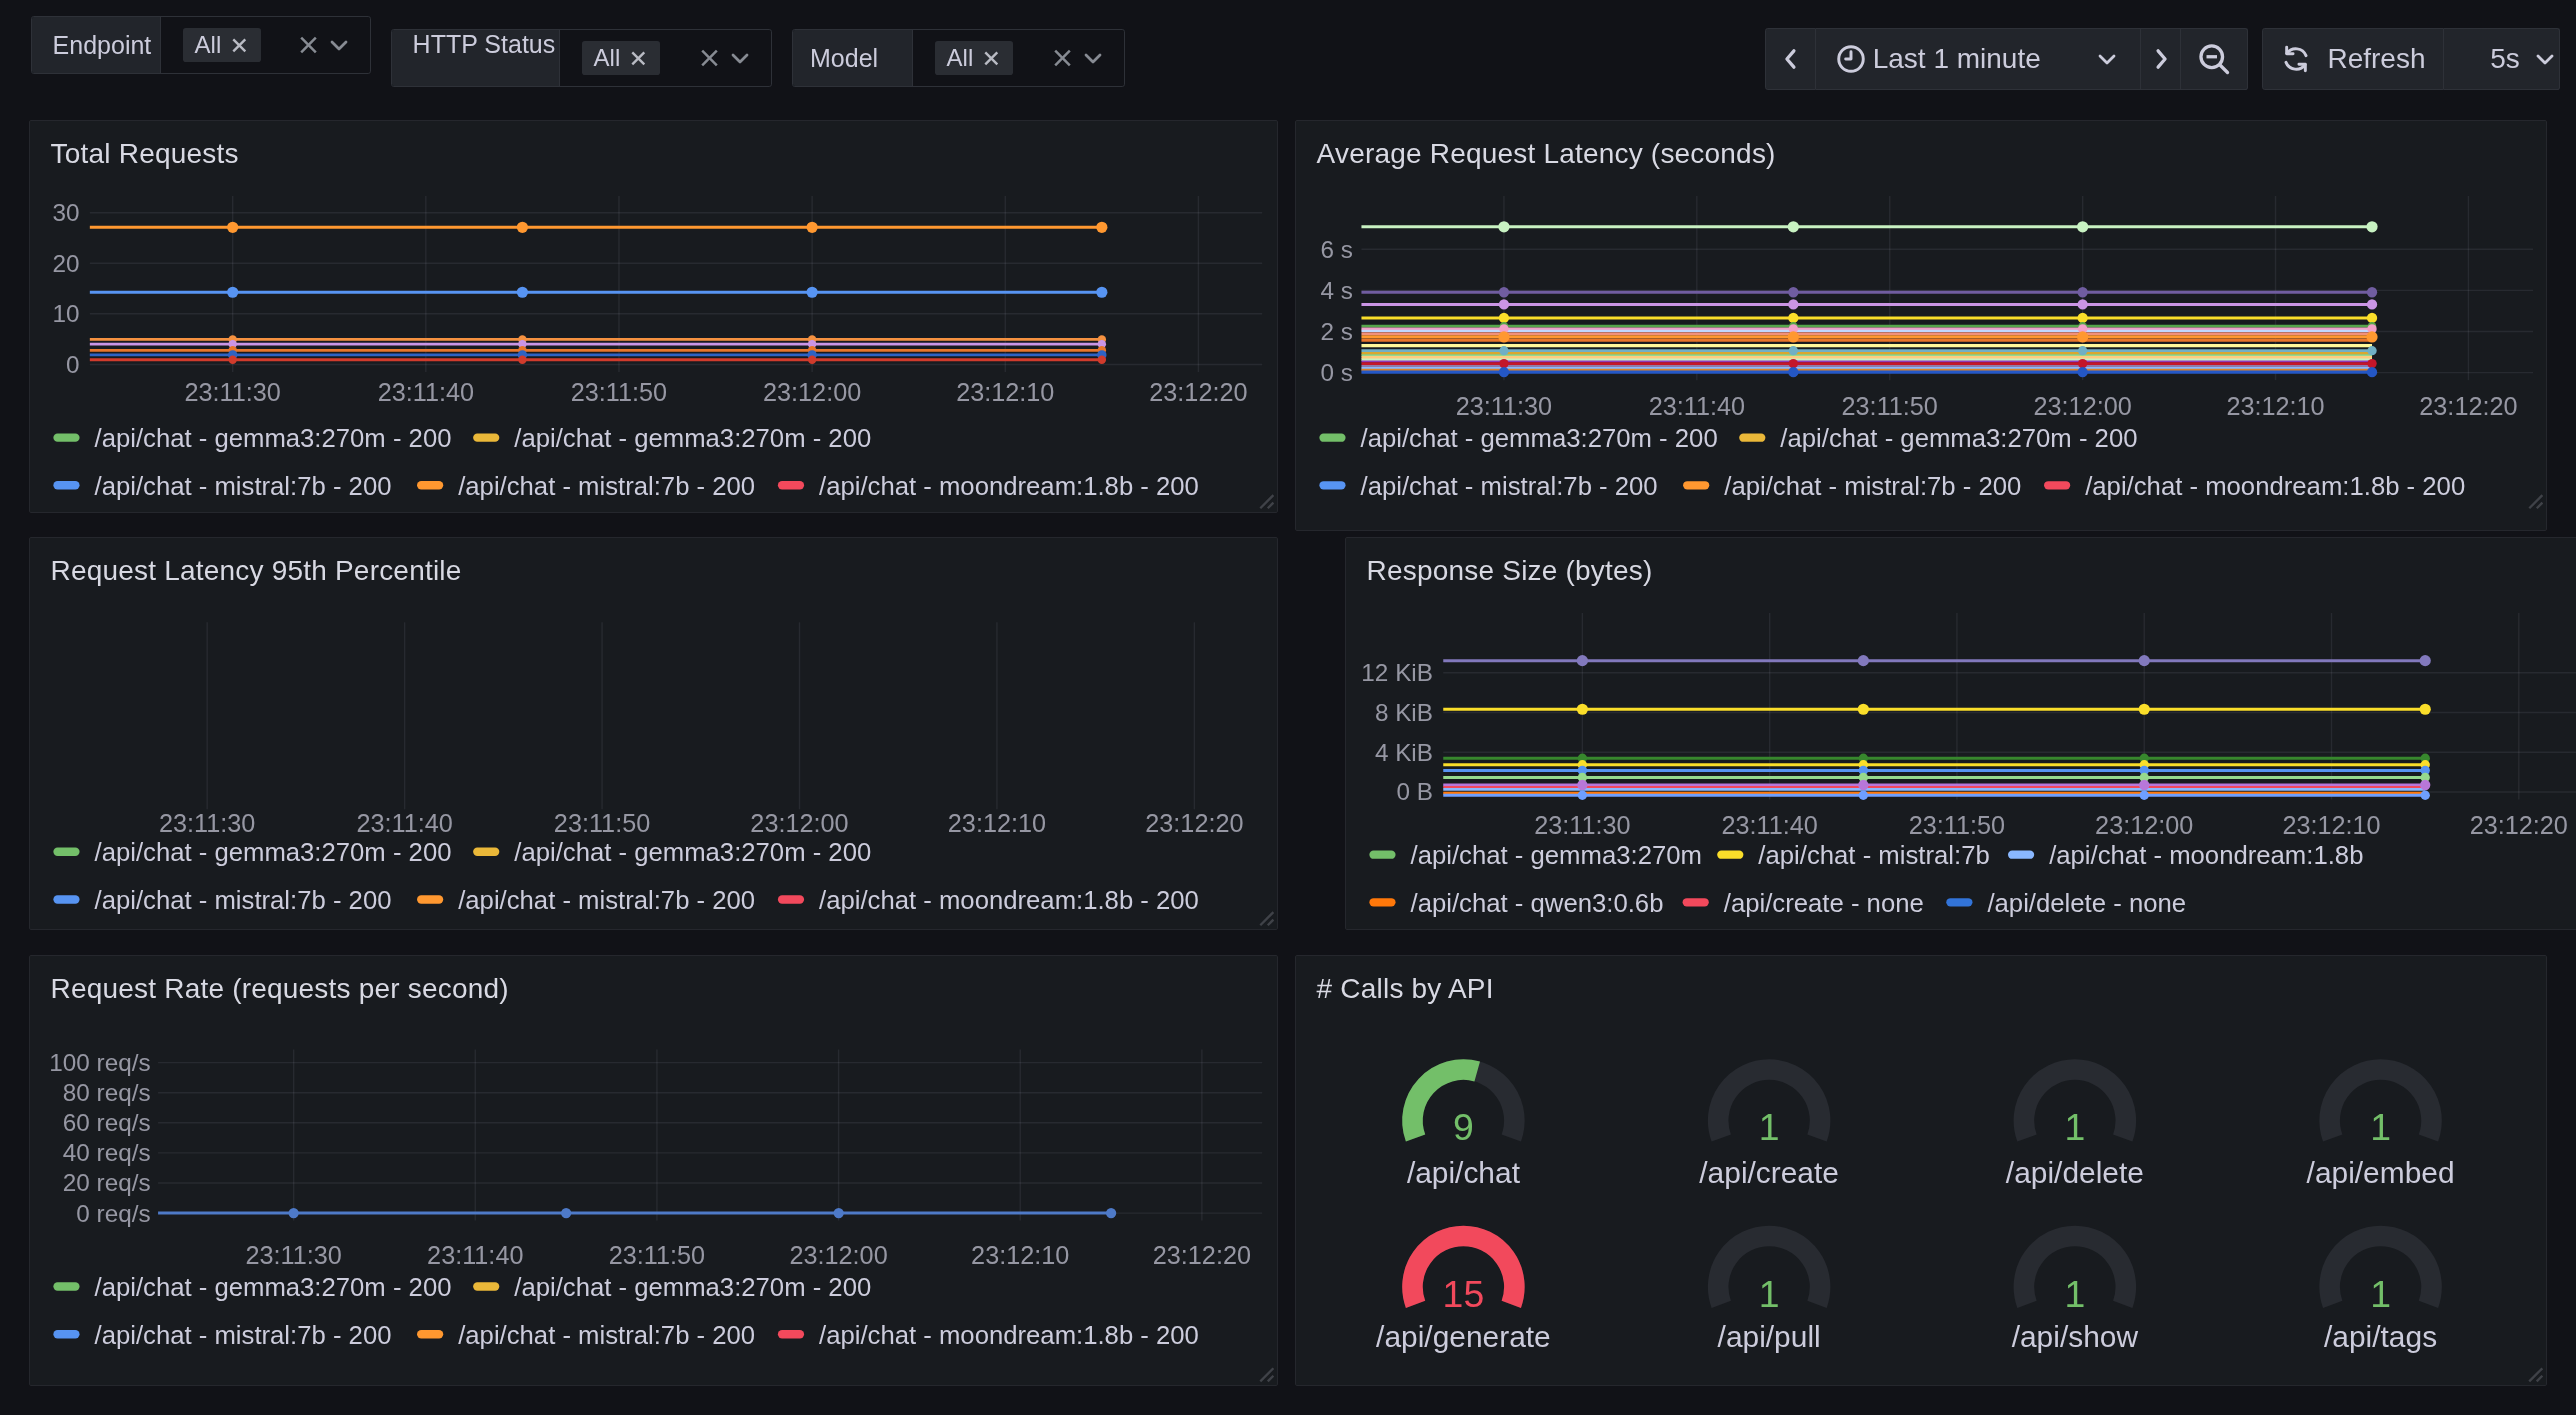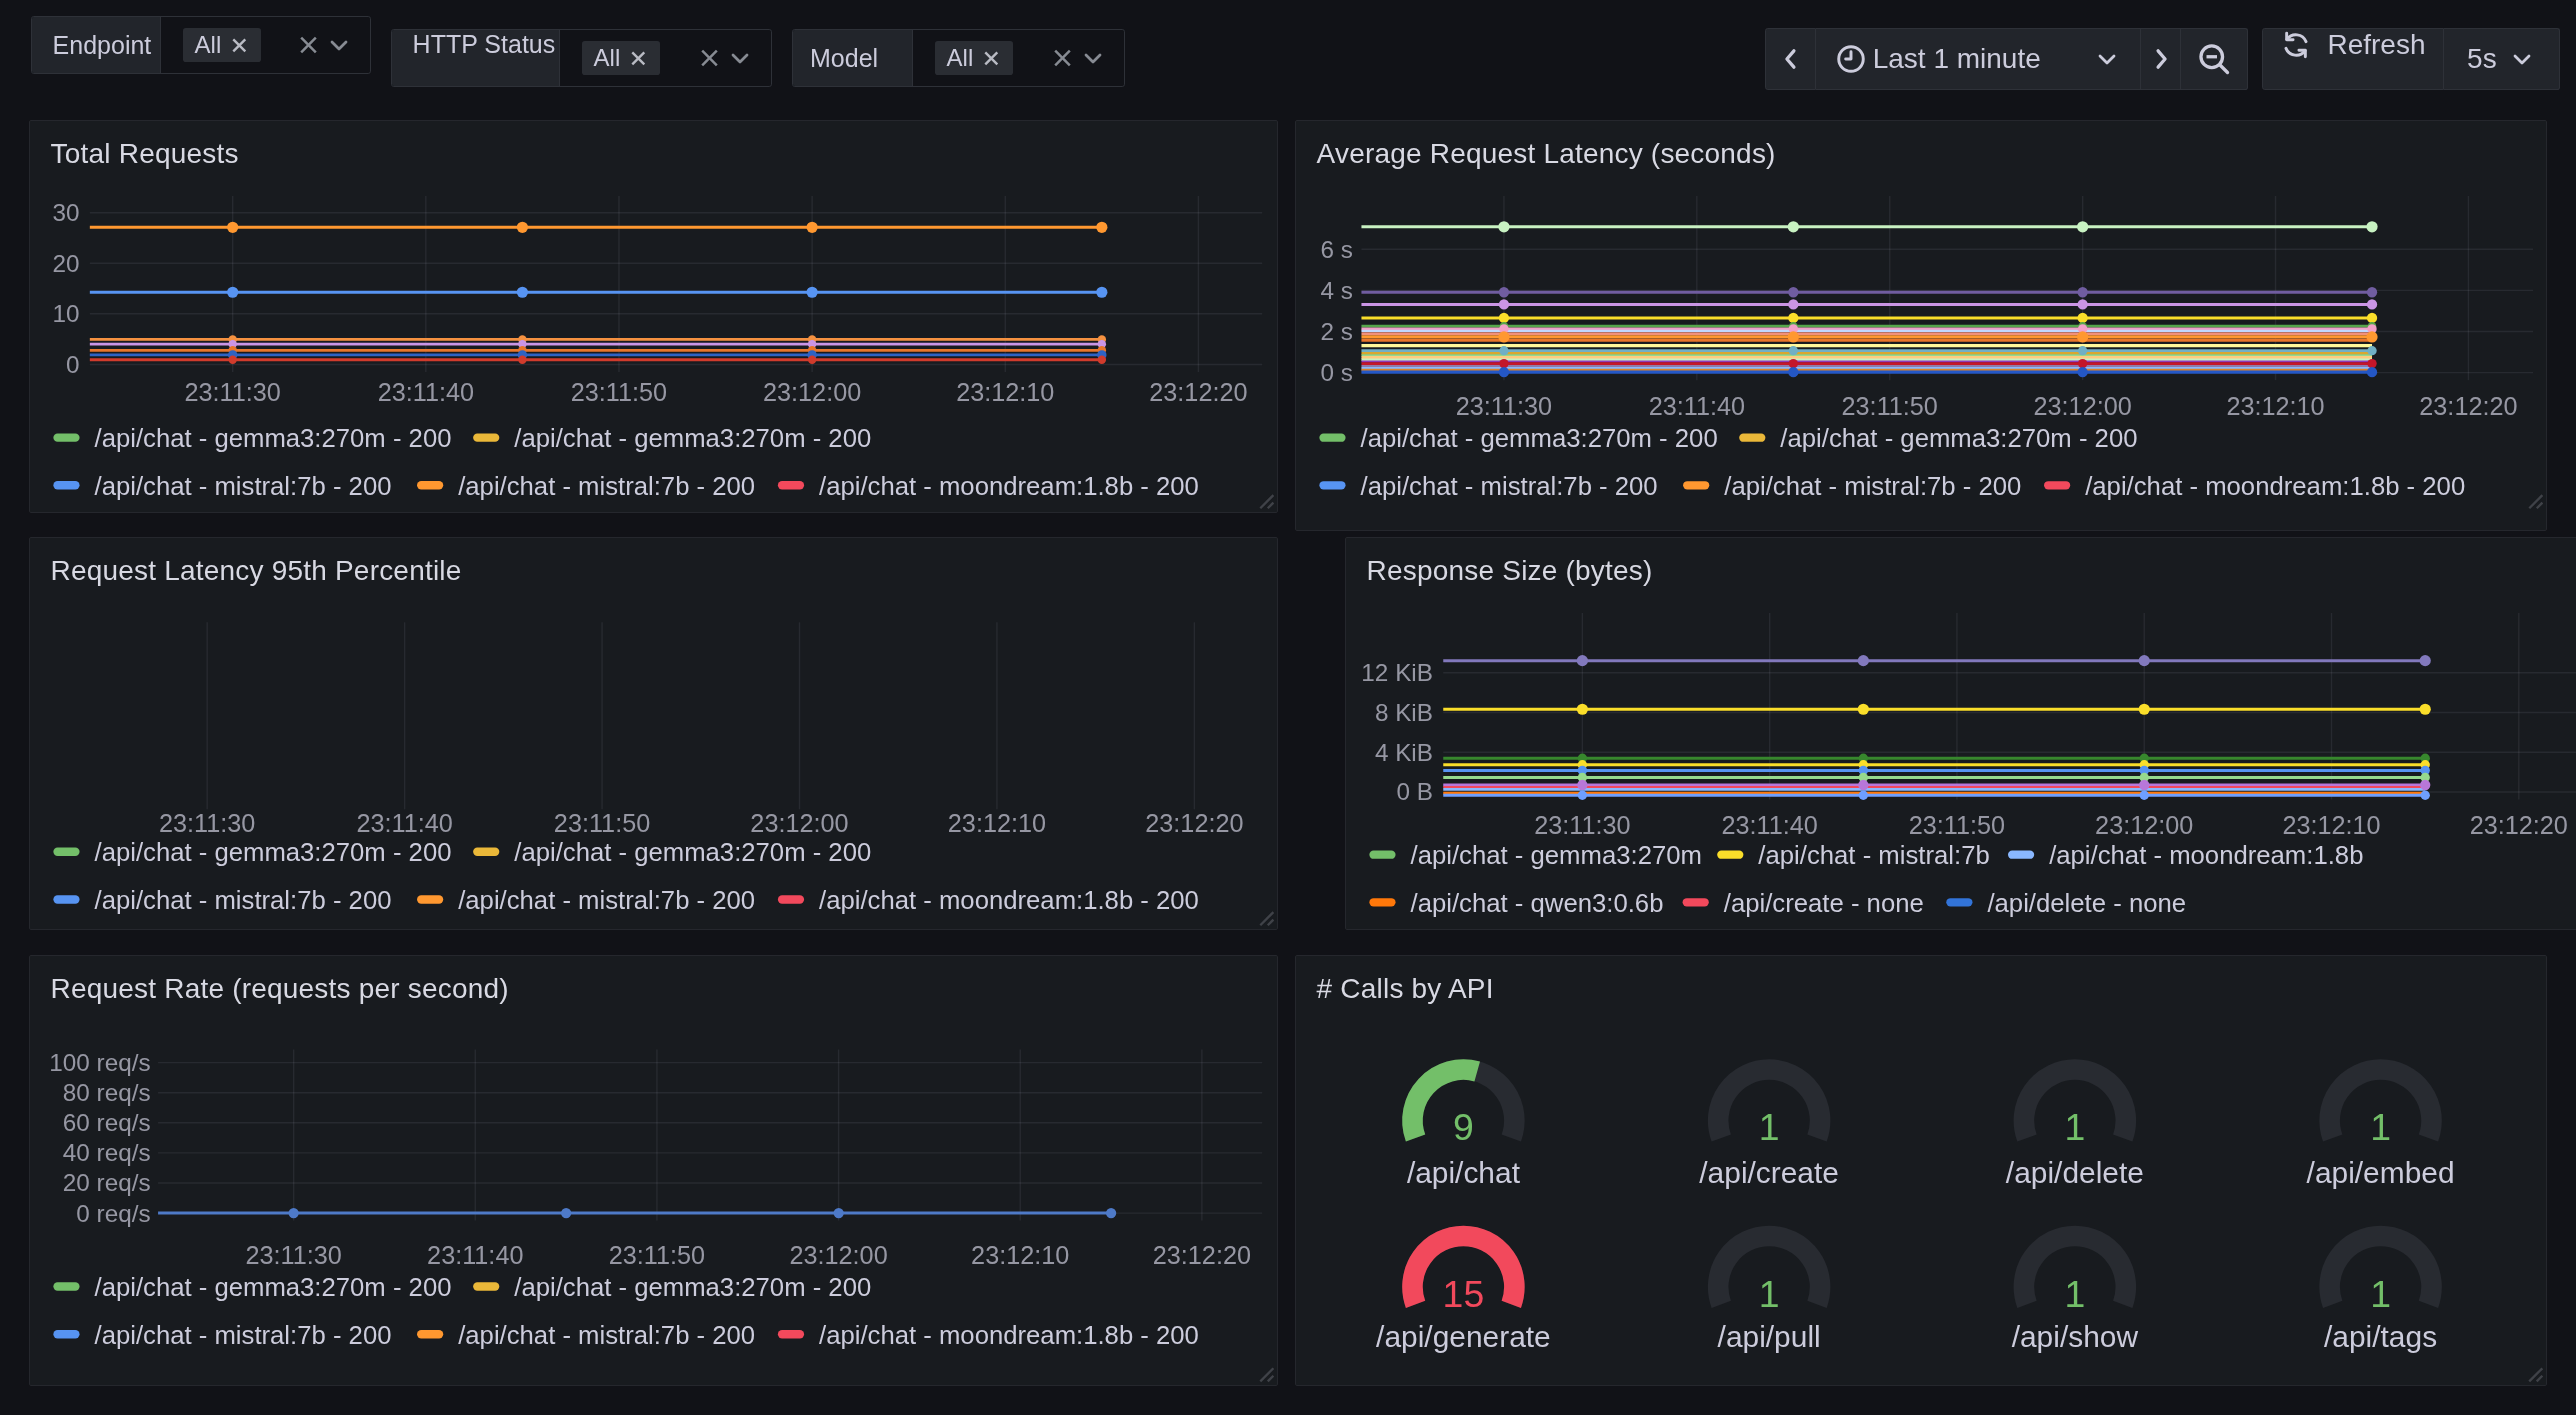"Refresh" div { align-items: none -> center }
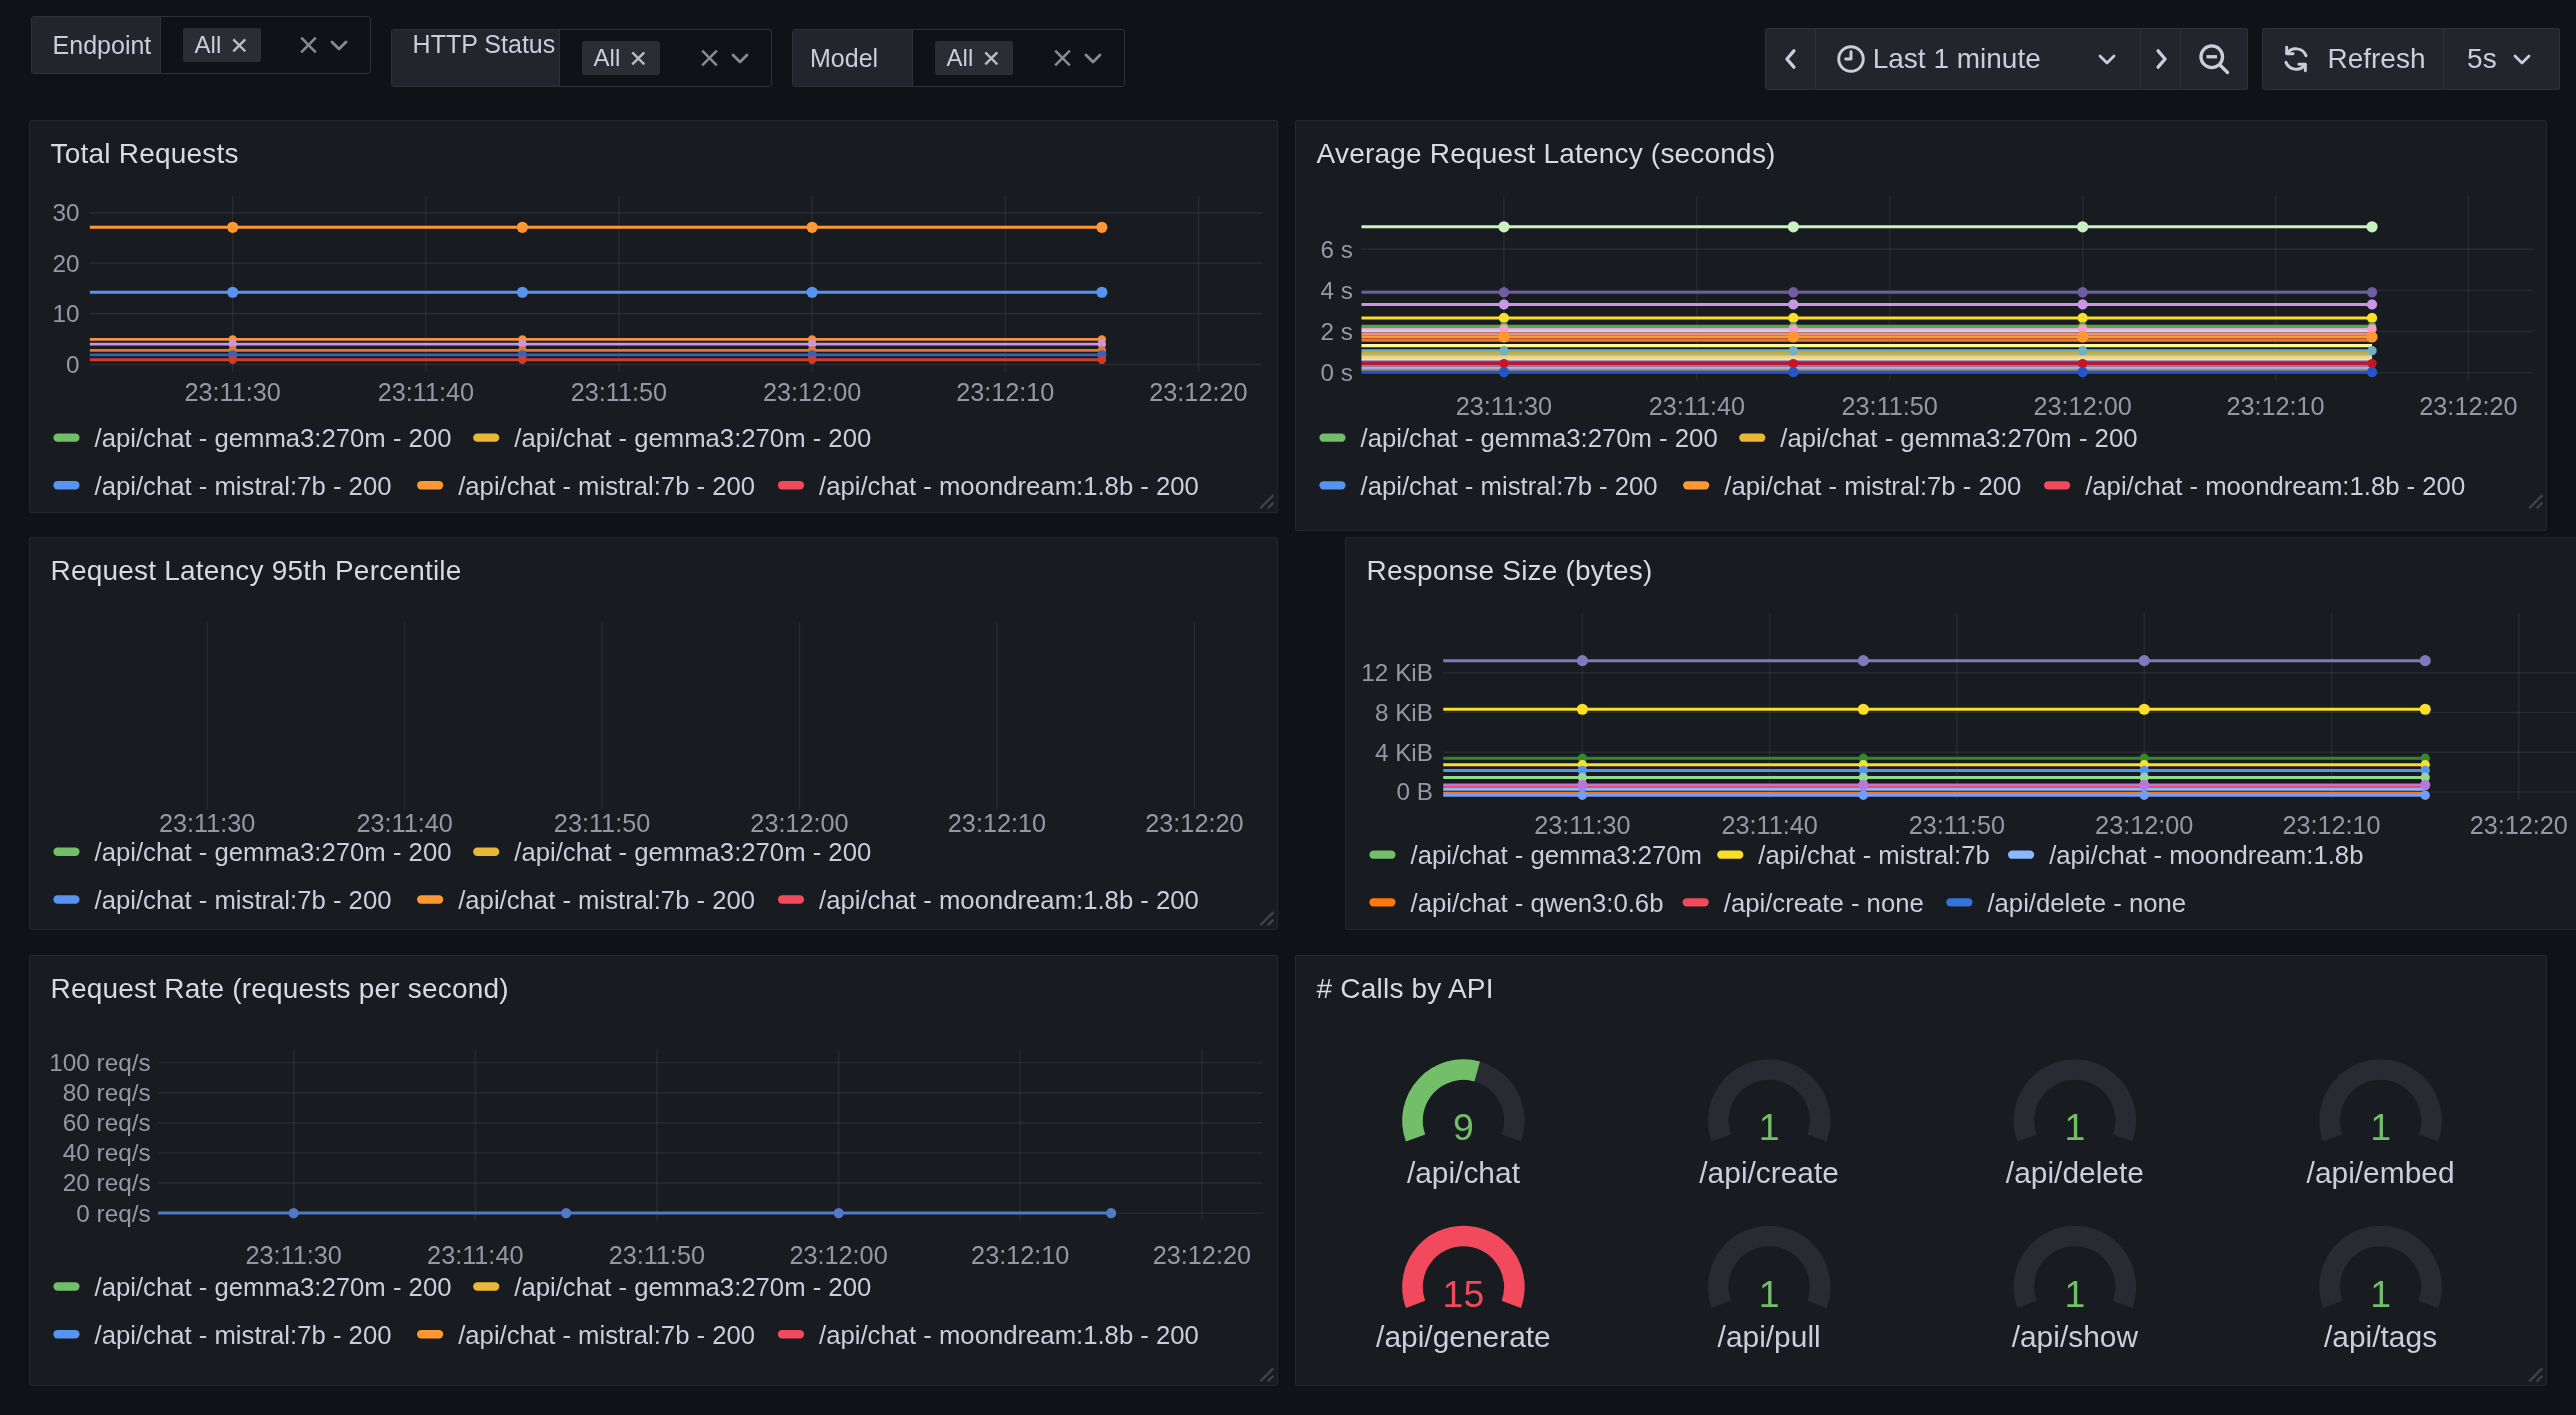"5s" div { justify-content: center -> flex-end }
